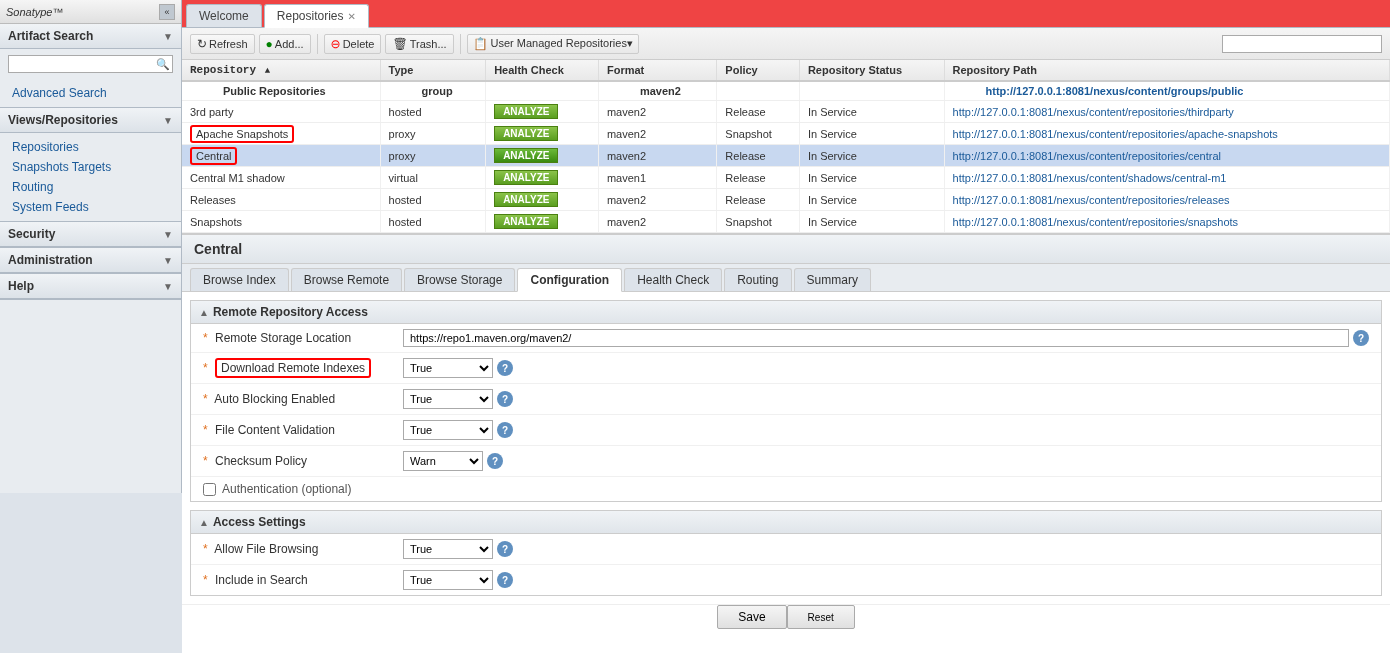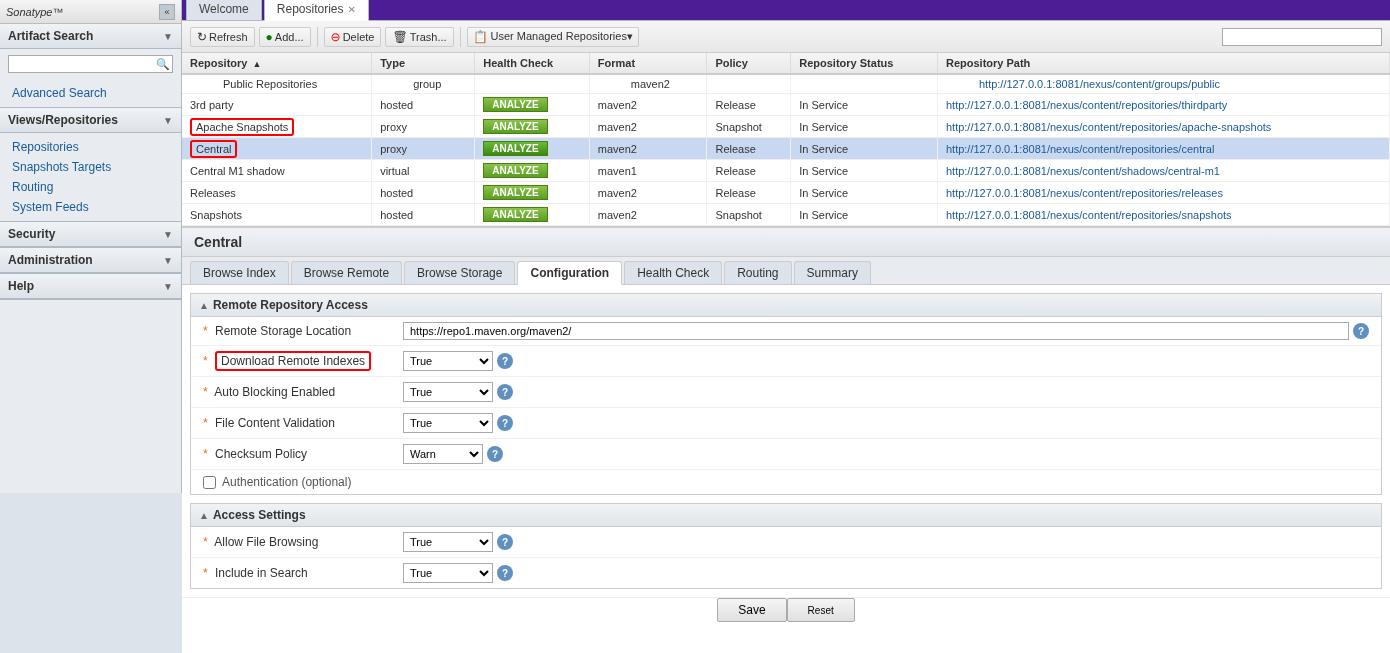"Welcome" .top-tabbar { background: #4c1d95 -> #ef4444; height: 21px -> 28px }
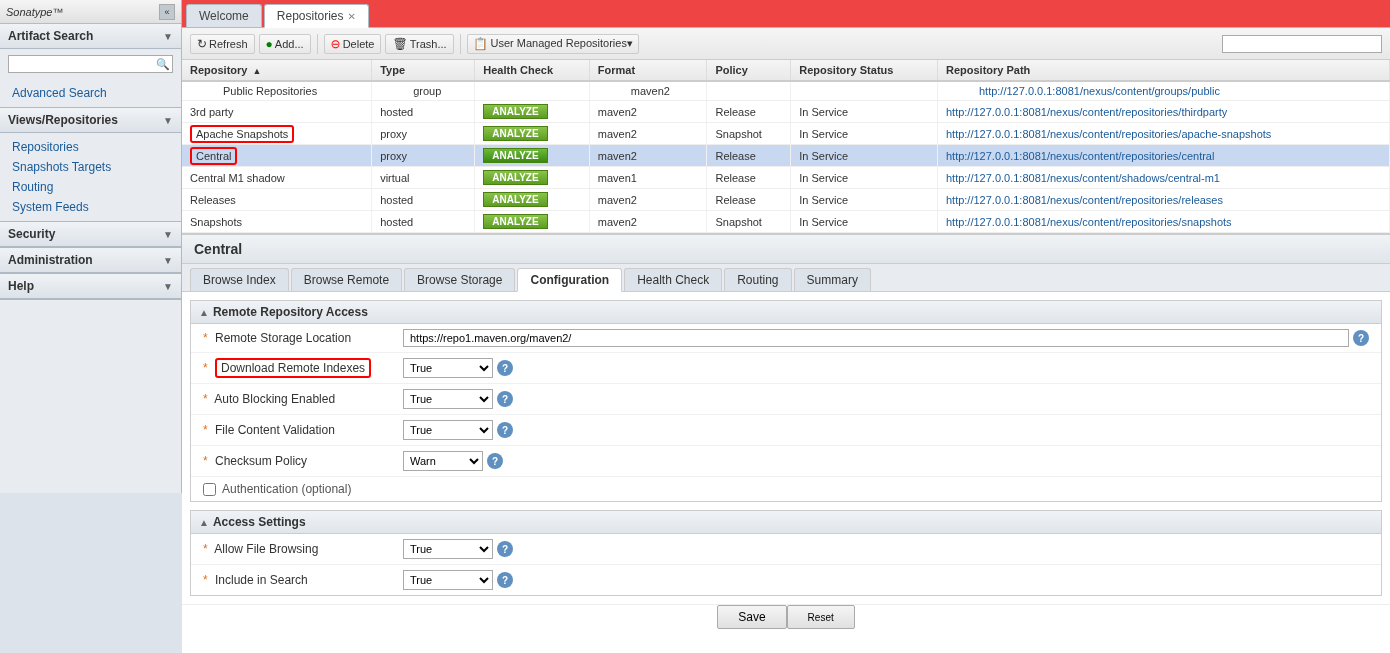"Repository ▲" th:first-child { font-family: none -> Liberation Mono, monospace }
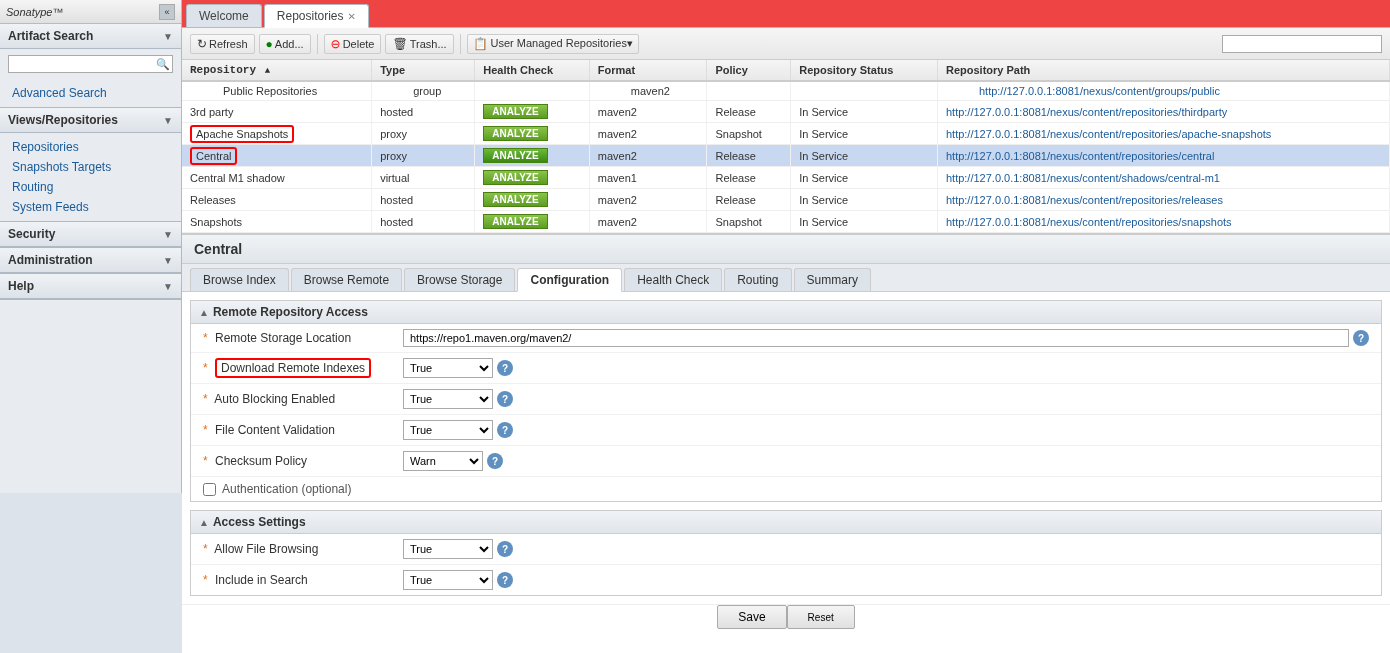"Public Repositories" tr.group-row td { font-weight: normal -> bold }
